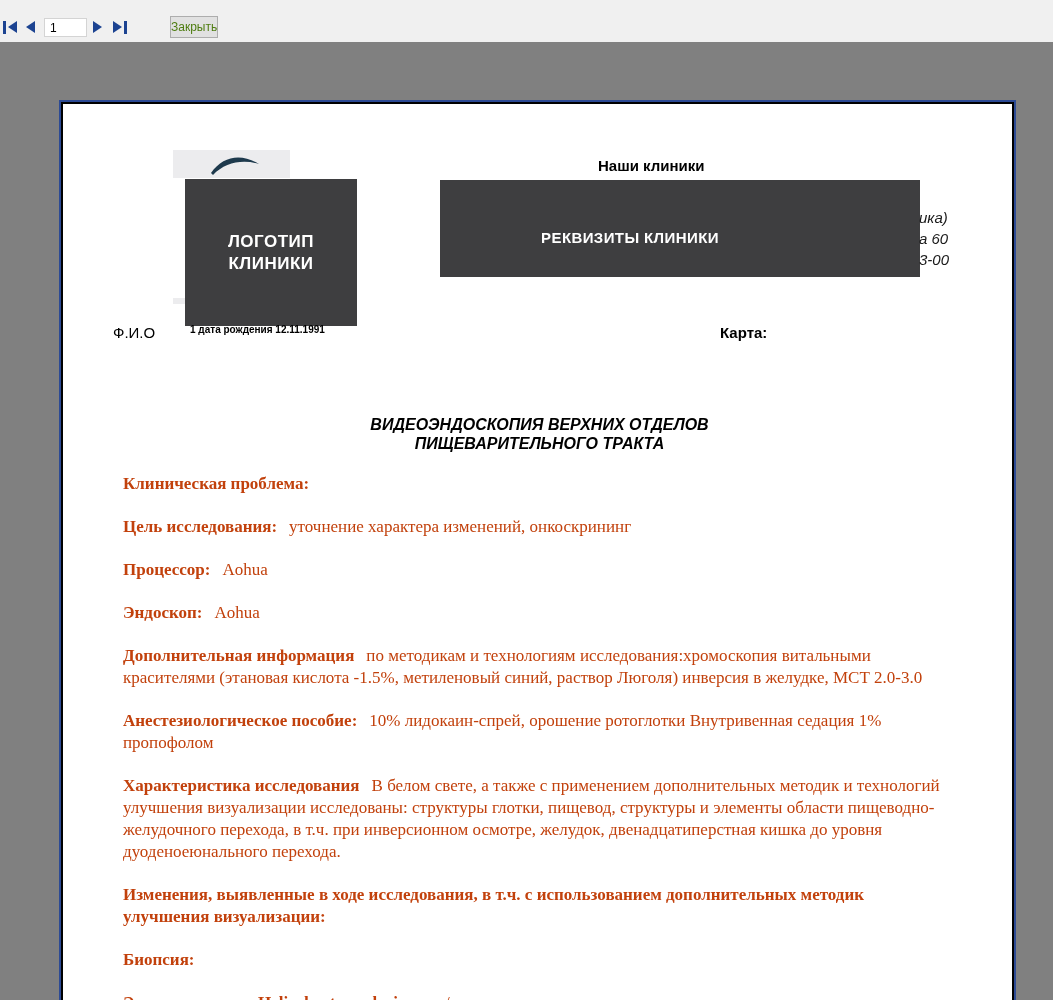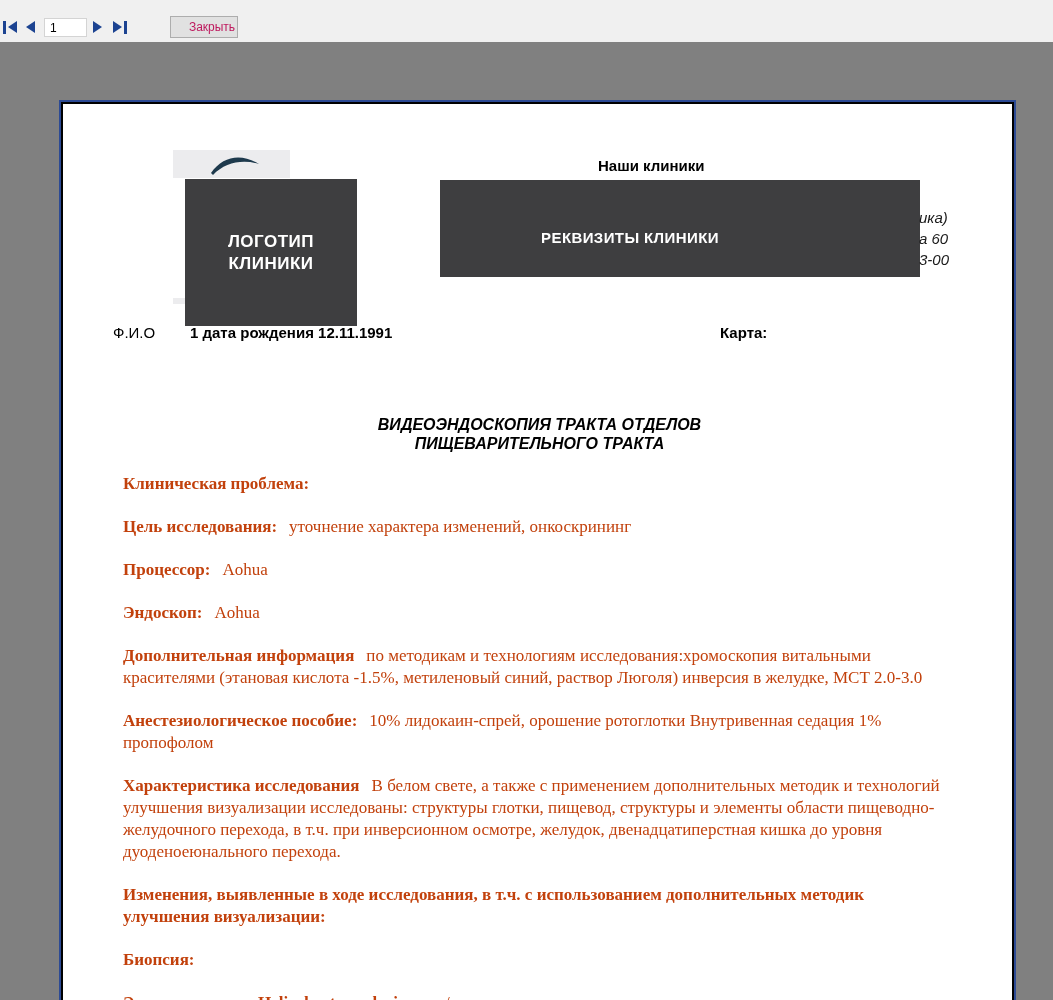"Закрыть" .close-btn { color: #be185d -> #4d7c0f; padding-left: 16px -> none; width: 68px -> 48px }
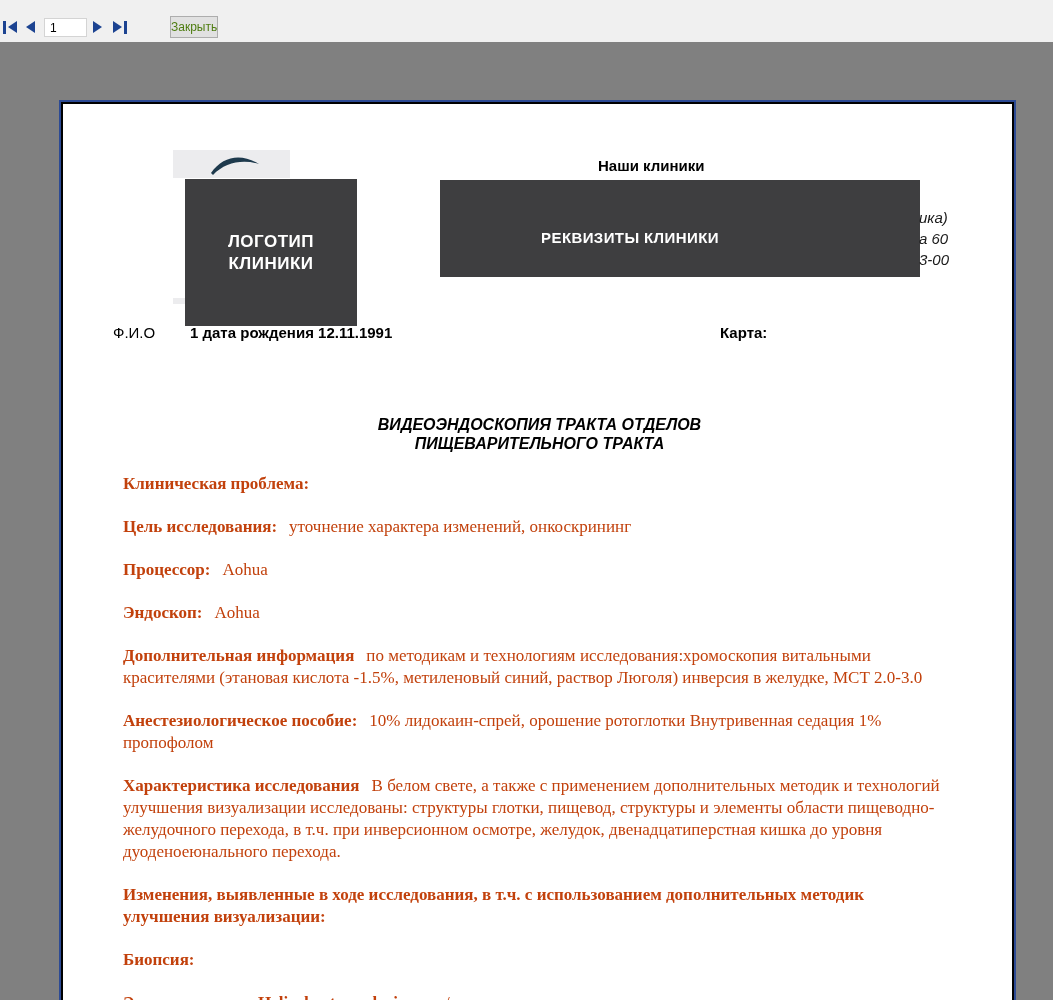"1 дата рождения 12.11.1991" .fio-value { font-size: 15px -> 10px }
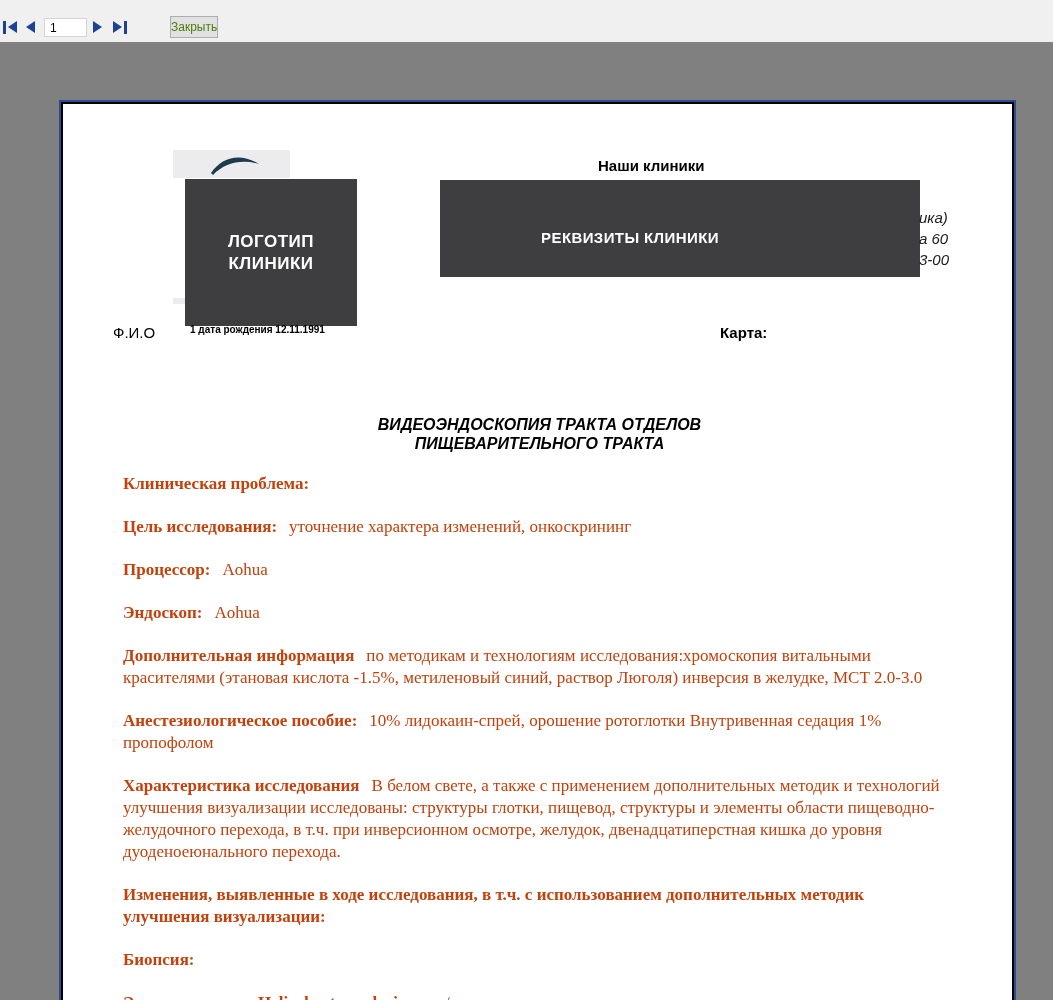"ВИДЕОЭНДОСКОПИЯ ТРАКТА ОТДЕЛОВ" div { text: ТРАКТА -> ВЕРХНИХ }
